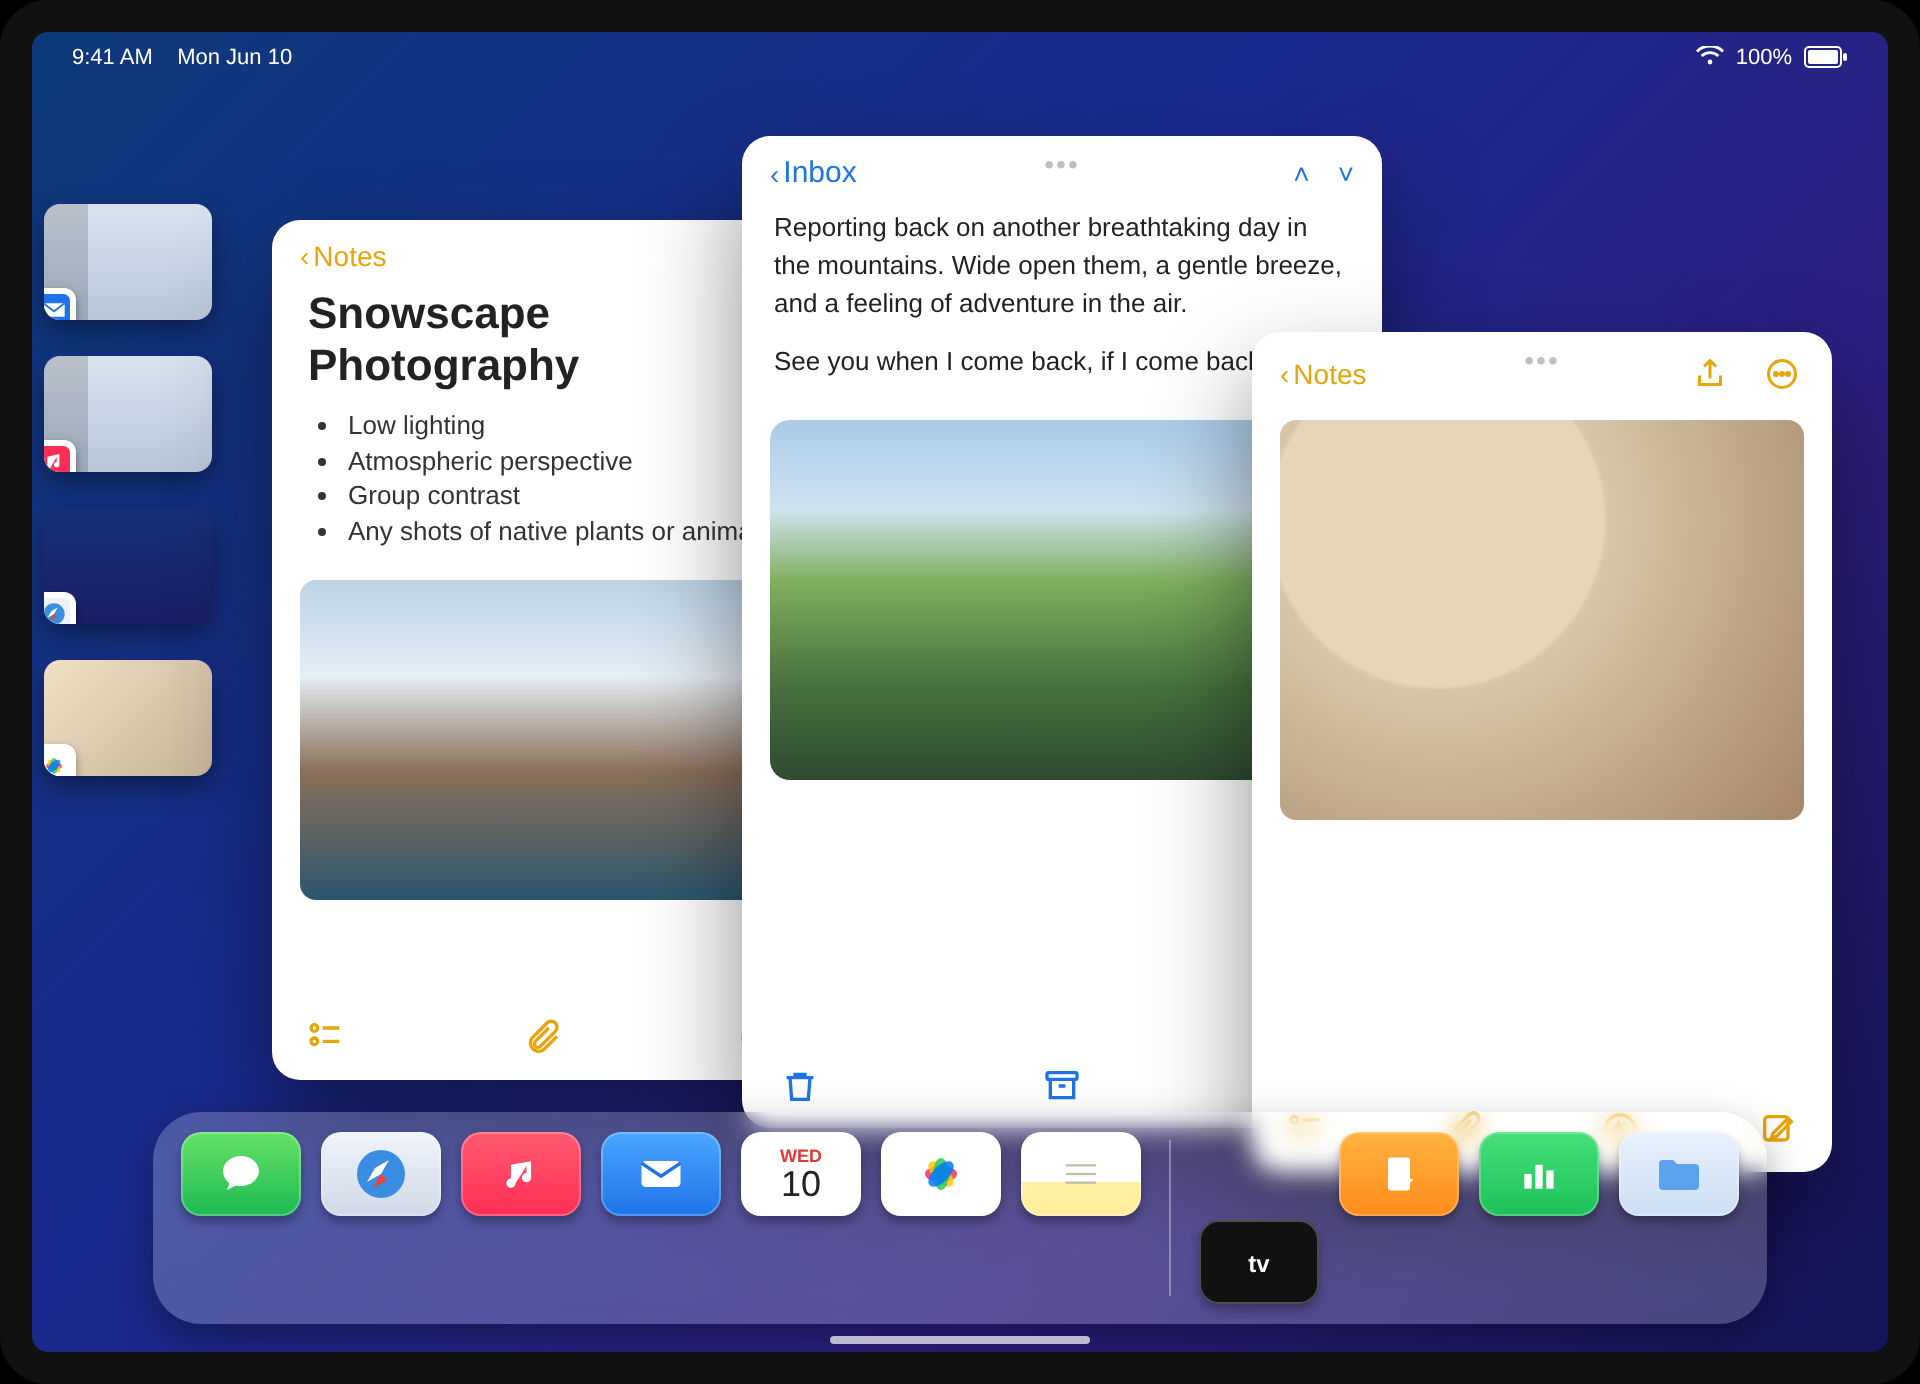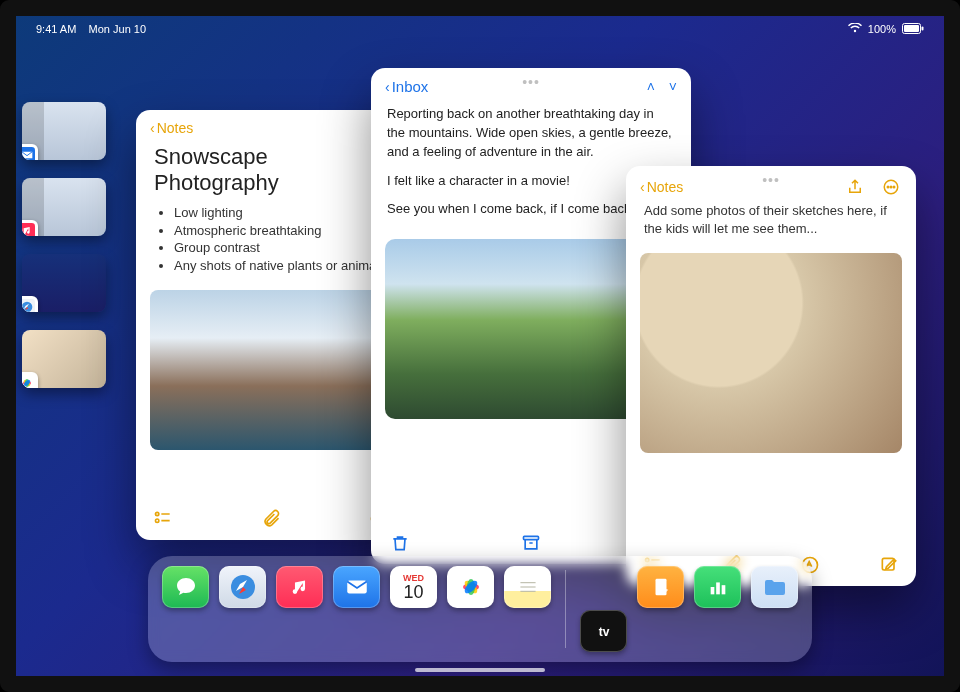"9:41 AM Mon Jun 10" .device-frame { border-radius: 9px -> 24px }
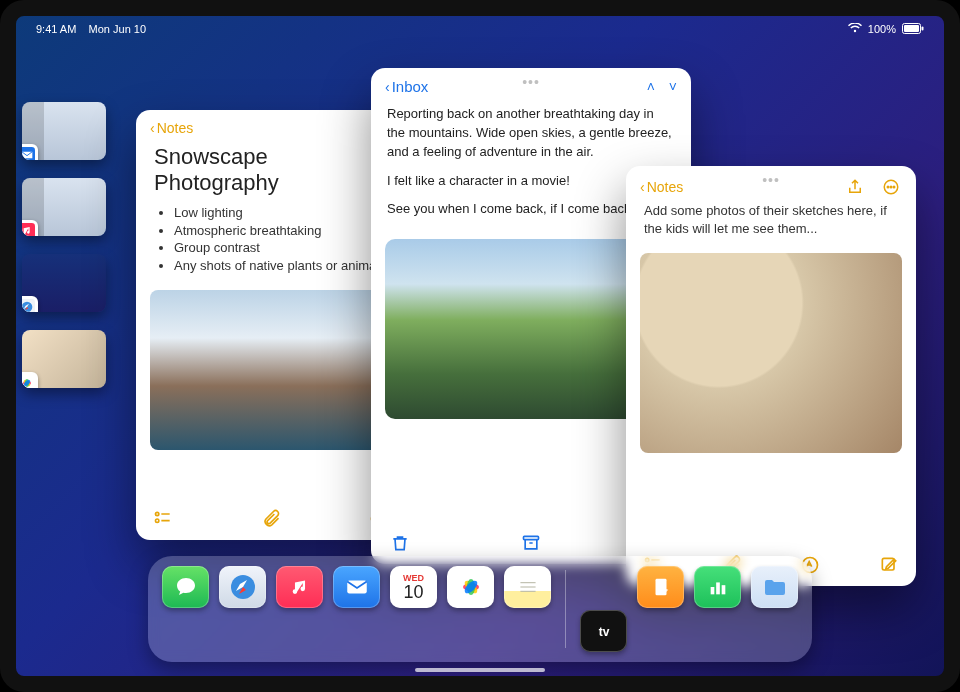"Reporting back on another breathtaking" p { text: skies -> them }
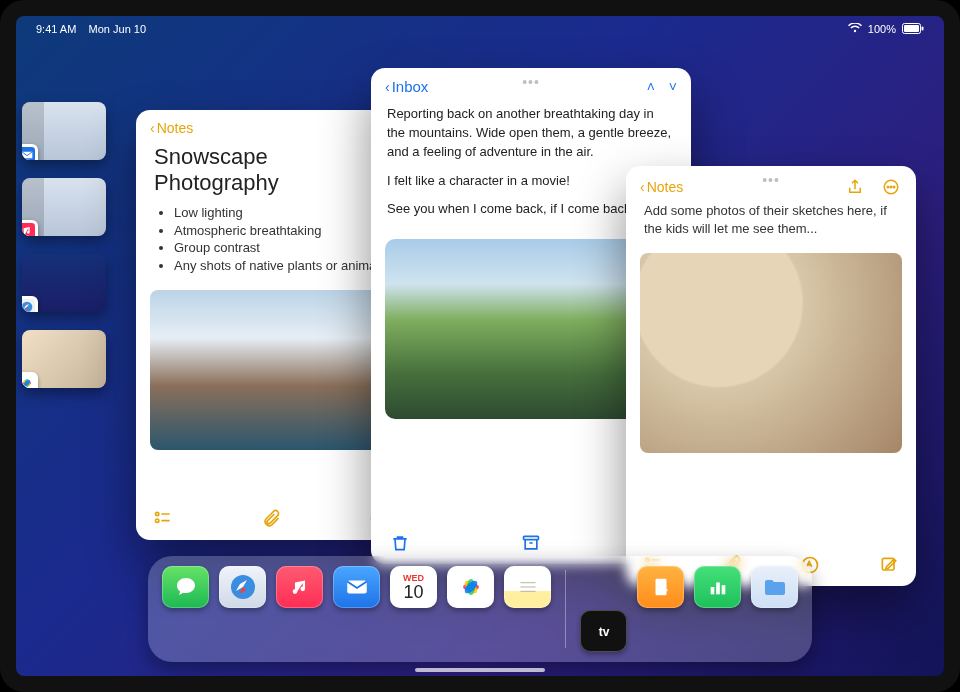"Snowscape Photography" .note-title { font-weight: 400 -> 700 }
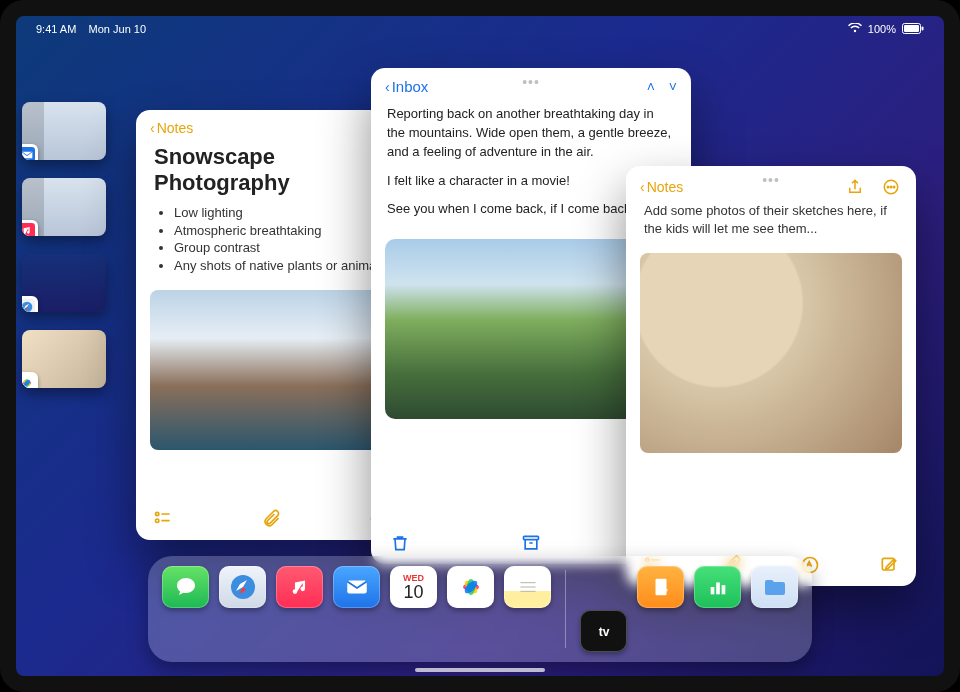"I felt like a character" p { html: <p>I felt like a character in a movie!</p> -> none }
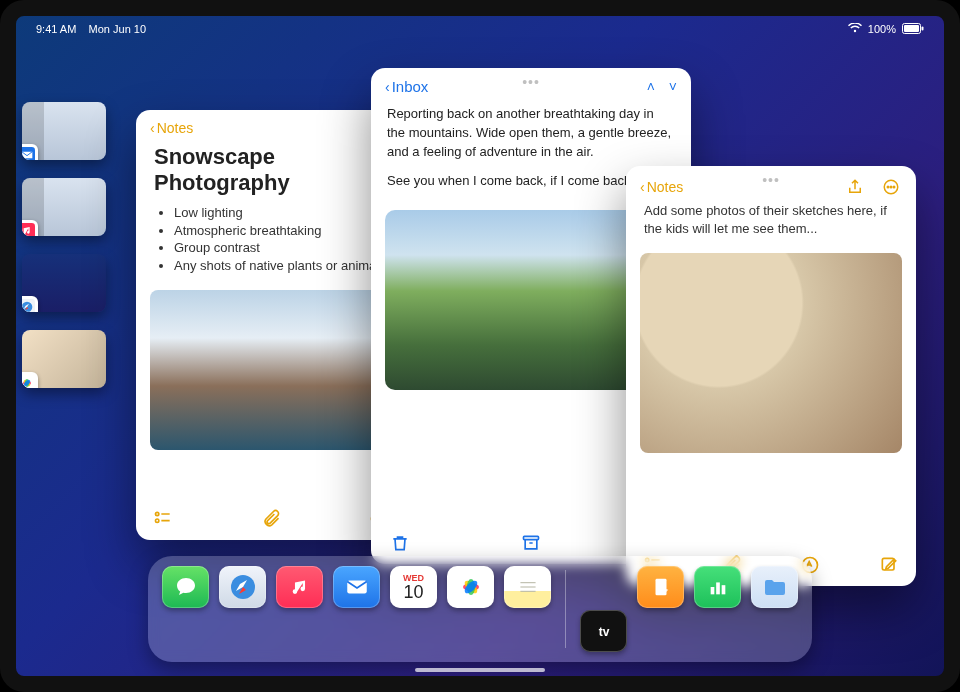"Add some photos of their" div.note-body { html: <div>Add some photos of their sketches here, if the kids will let me see them...</div> -> none }
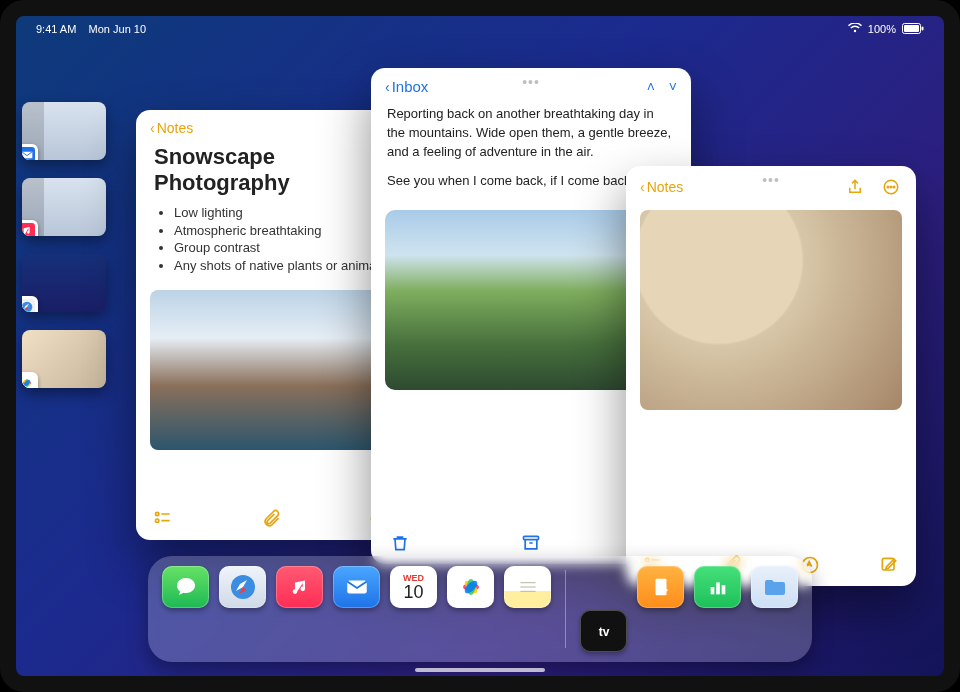"Atmospheric breathtaking" li { text: breathtaking -> perspective }
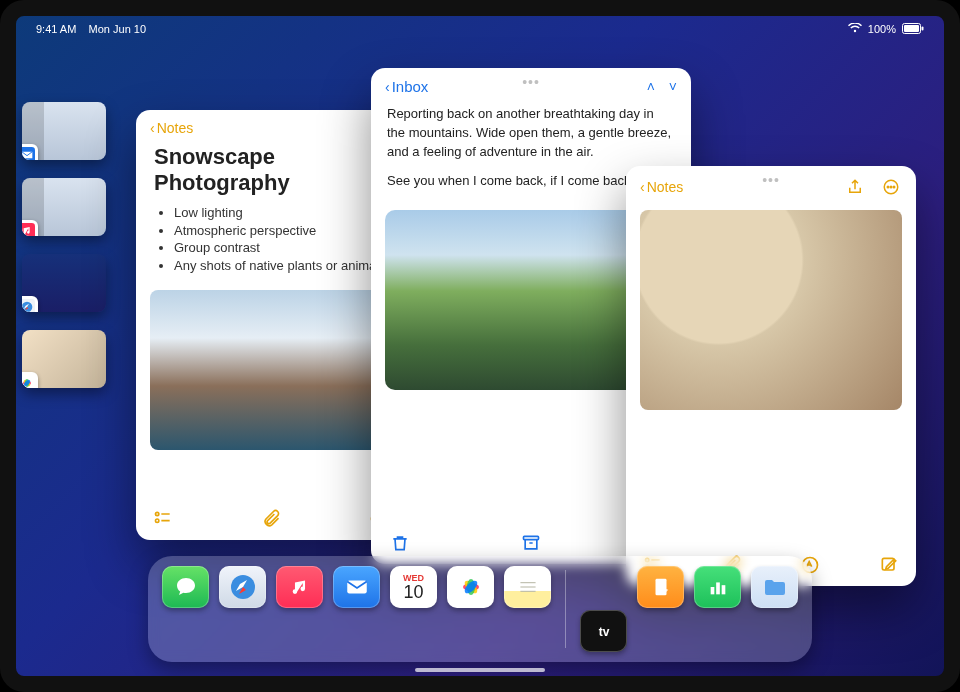"WED" .app { width: 47px -> 60px }
